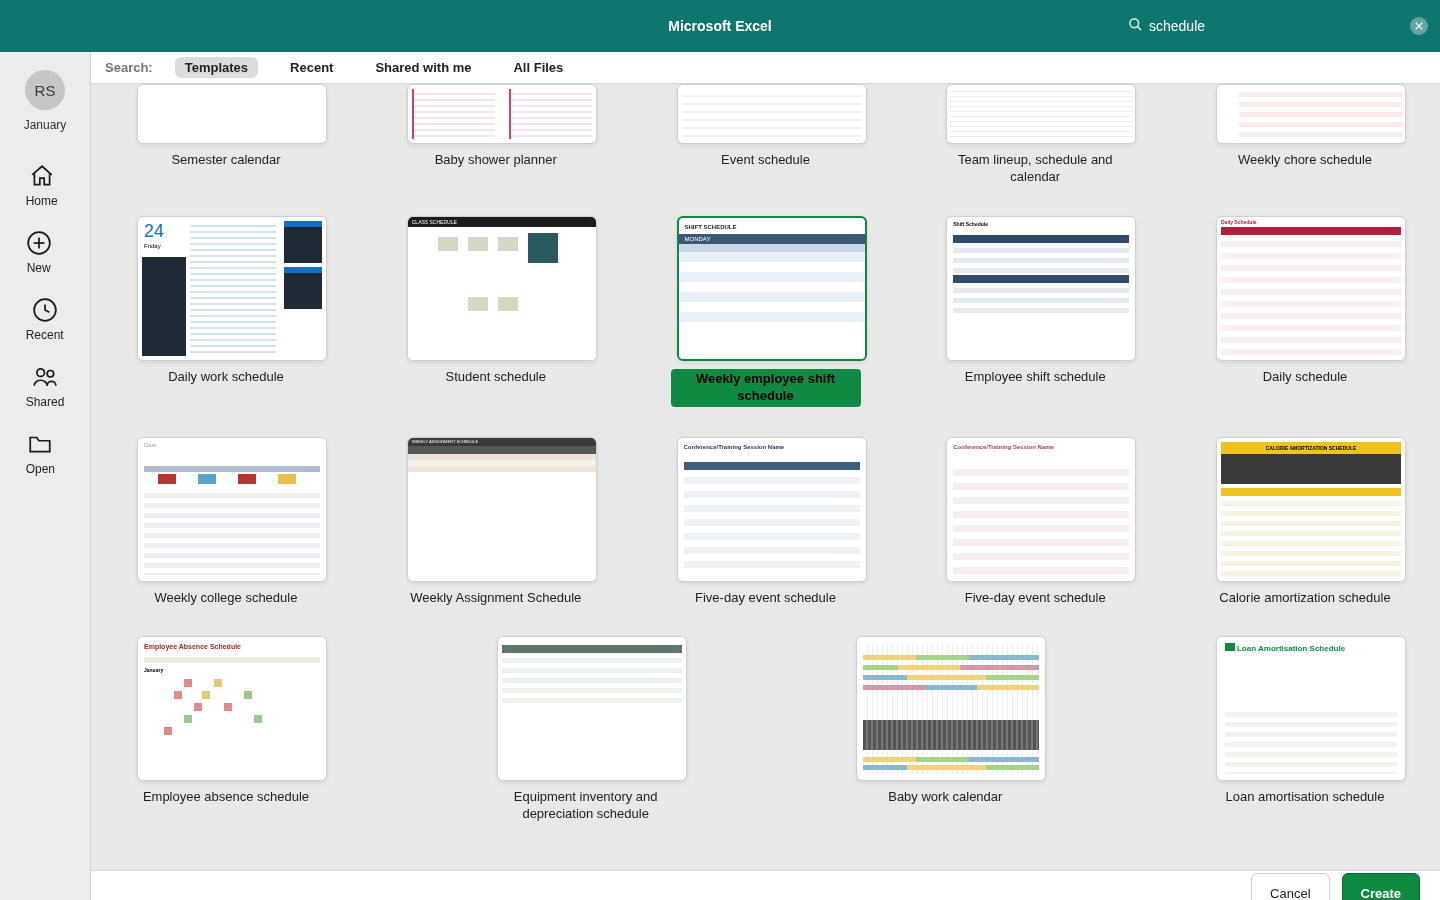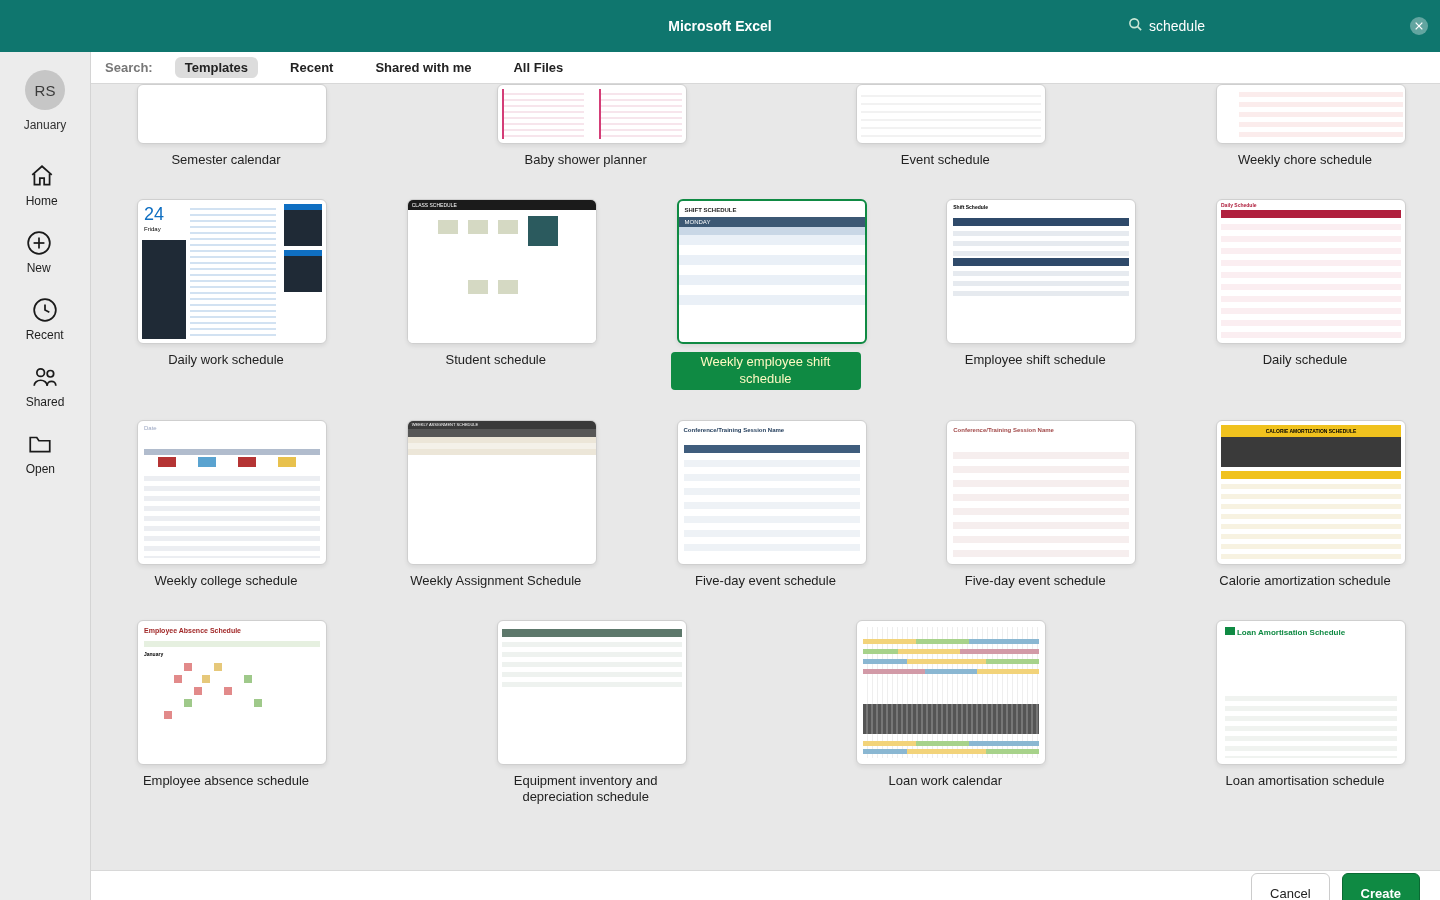"Team lineup, schedule and calendar" div.card { html: none -> <div> <div> <div></div> </div> <div>Team lineup, schedule and calendar</div> </div> }
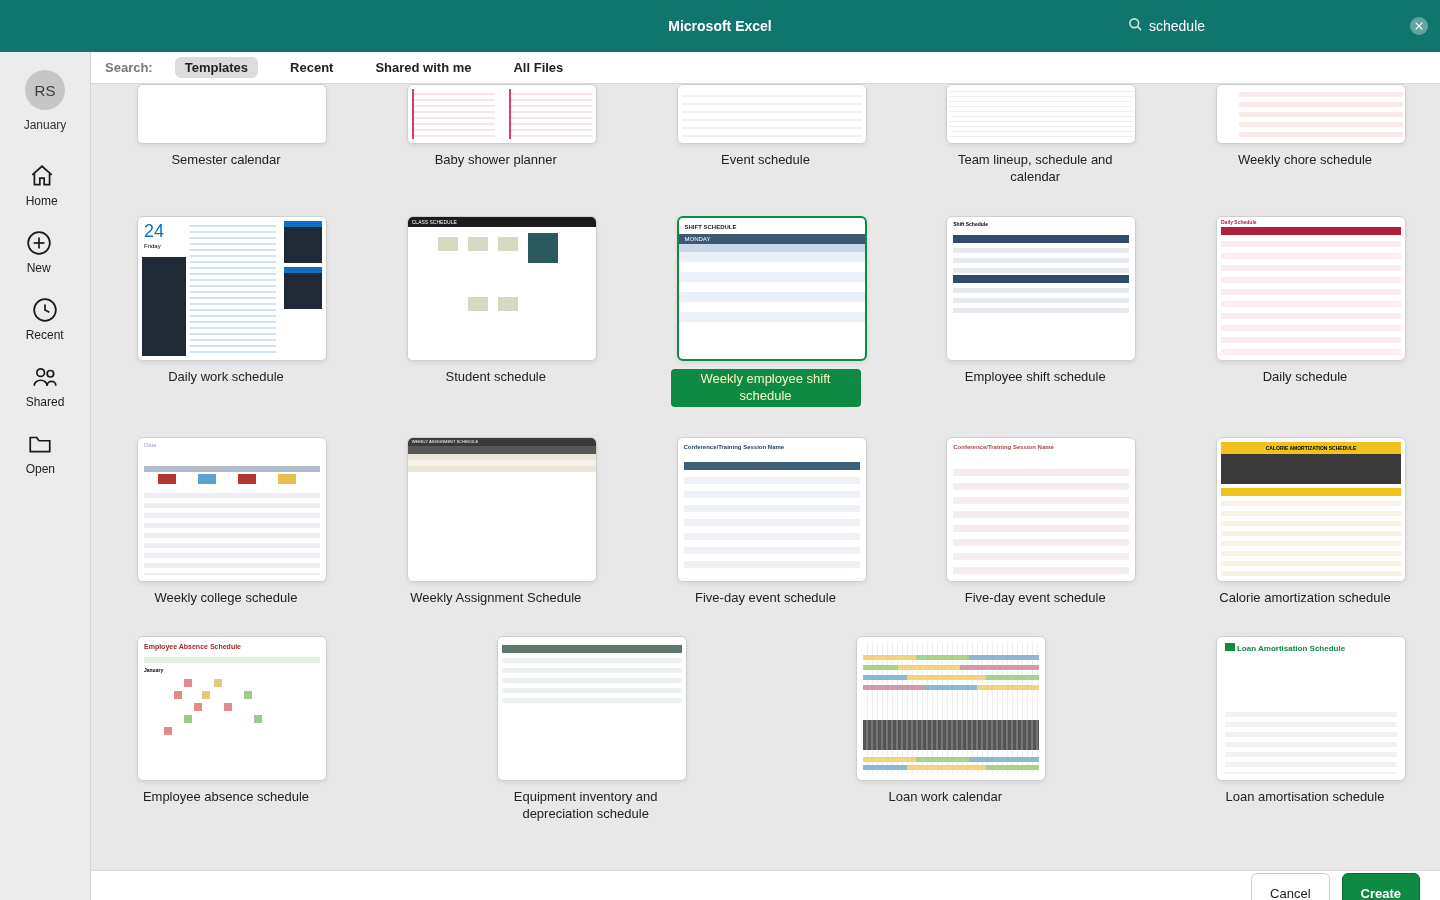"Weekly employee shift schedule" .card.selected .card-label { color: #fef9c3 -> #000000; font-weight: 400 -> 700 }
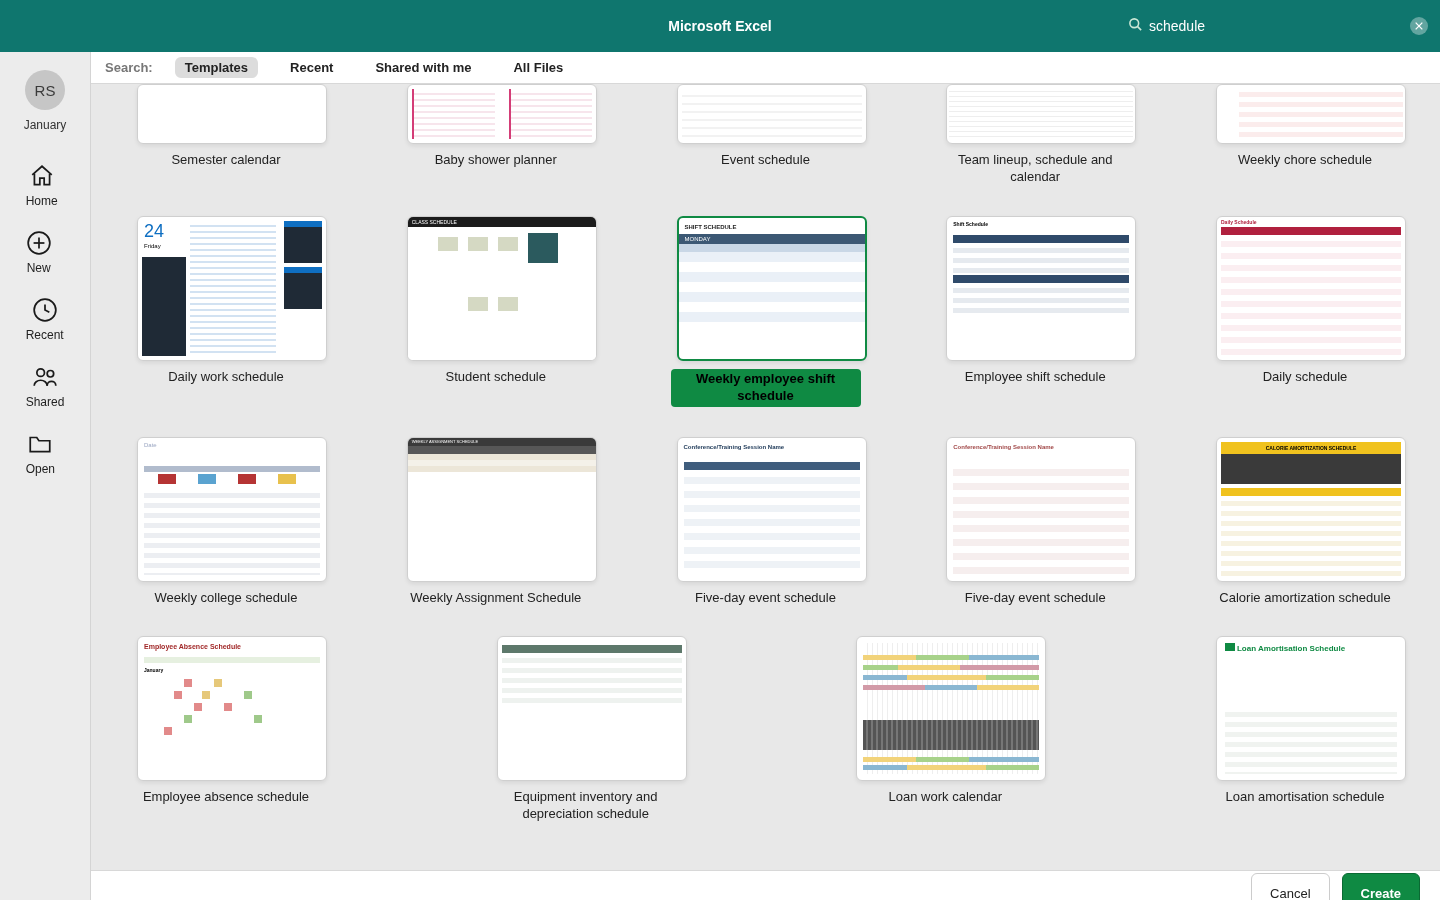"Loan work calendar" div.card-label { text: Loan -> Baby }
